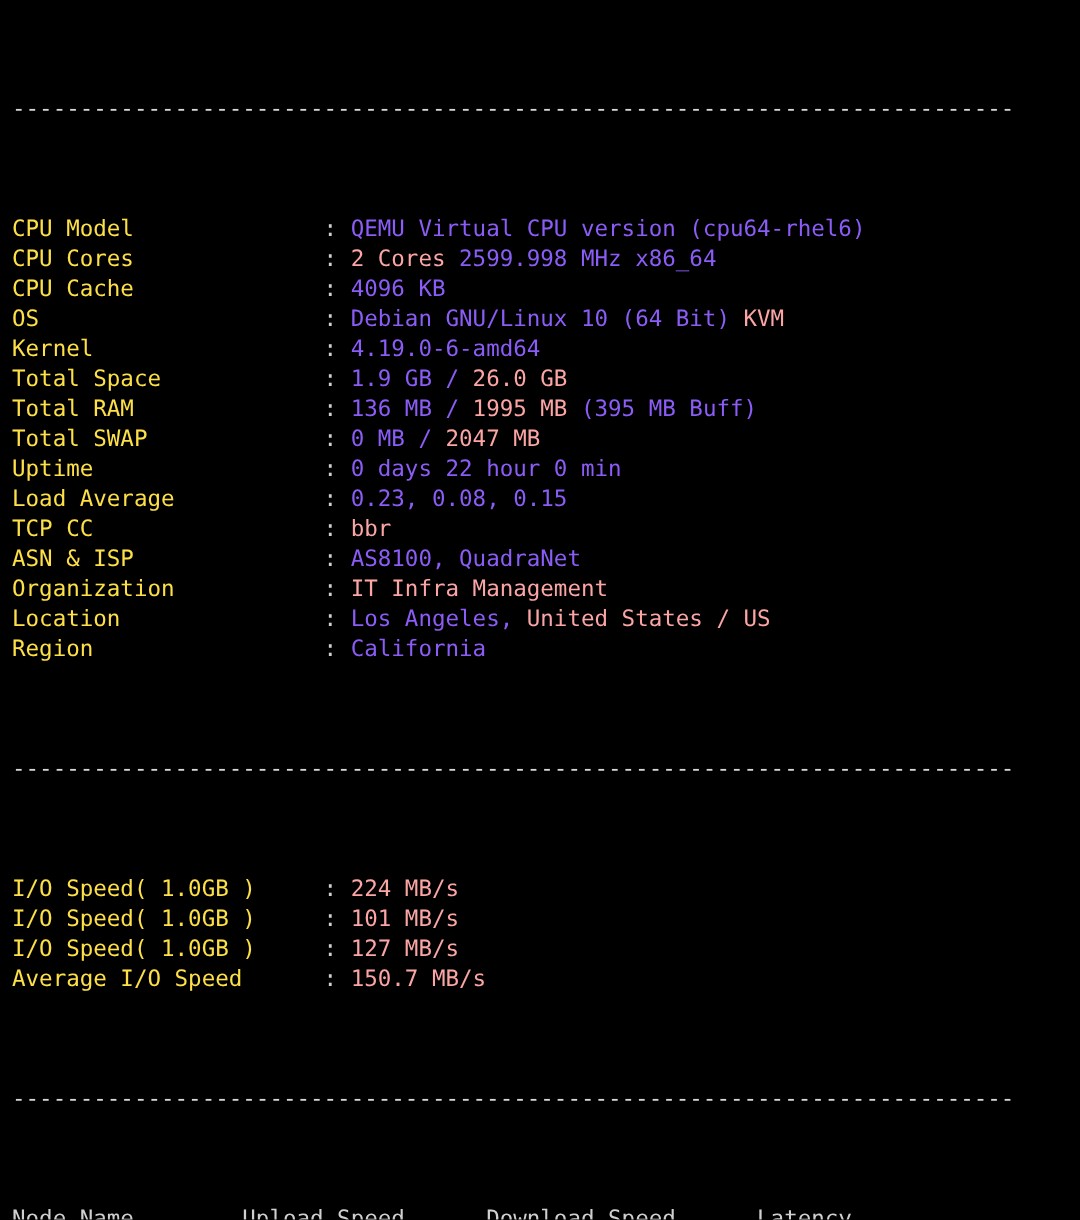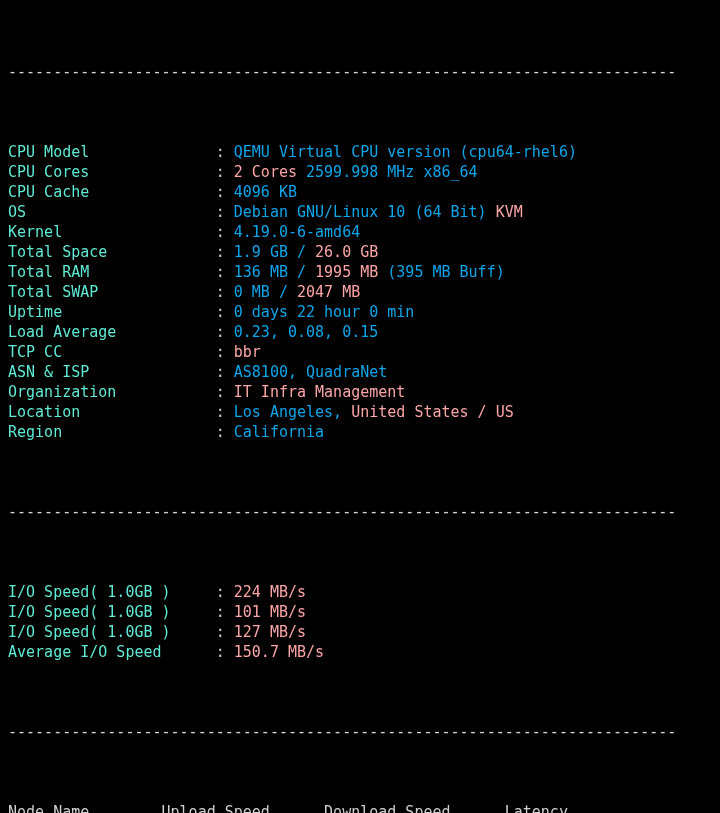"CPU Model" .label { color: #5eead4 -> #fde047 }
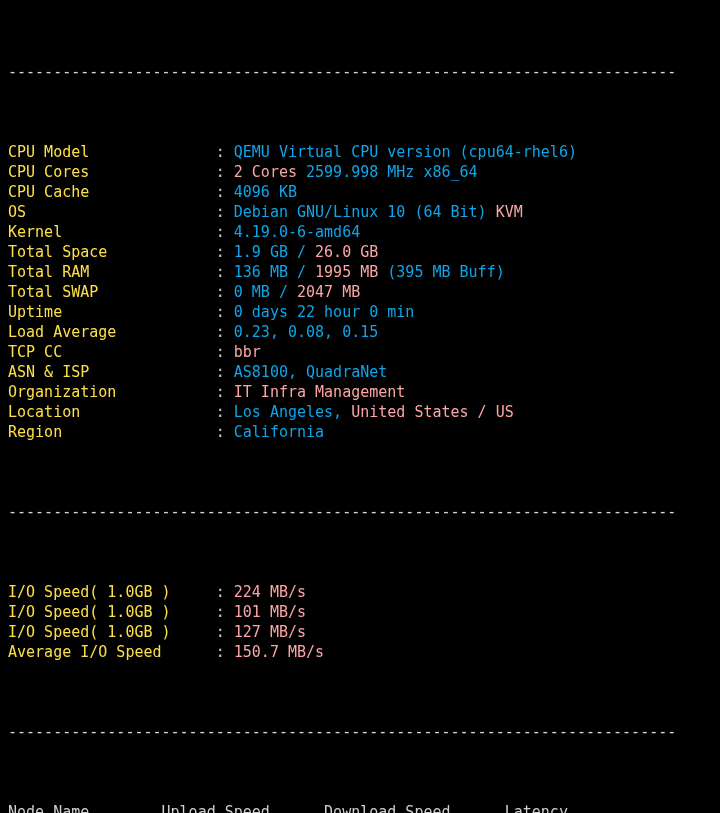"QEMU Virtual CPU version (cpu64-rhel6)" .cyan { color: #0ea5e9 -> #8b5cf6 }
